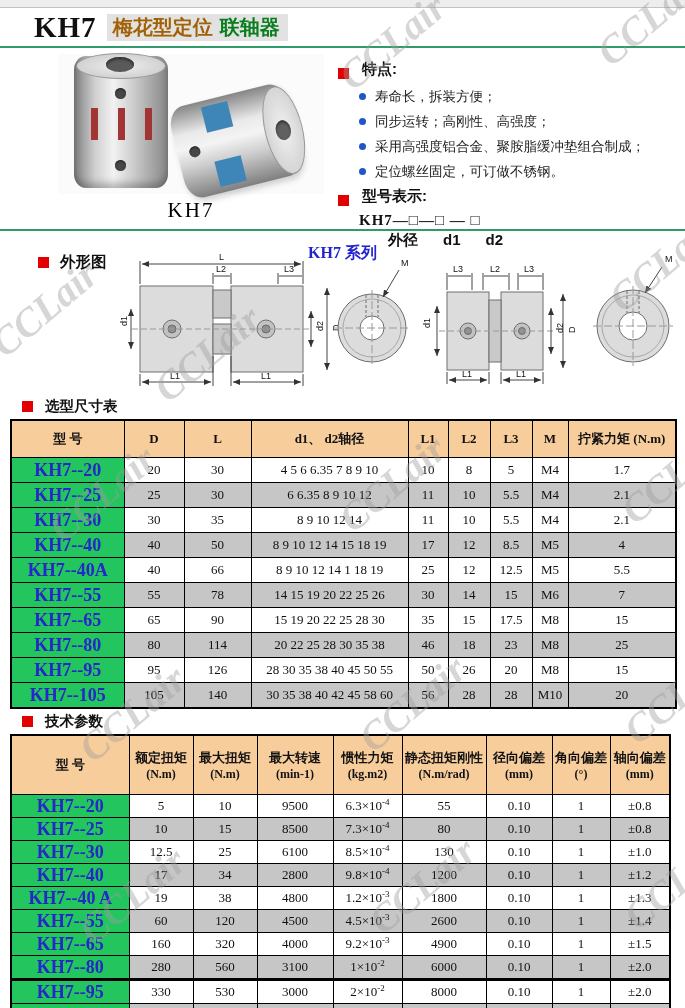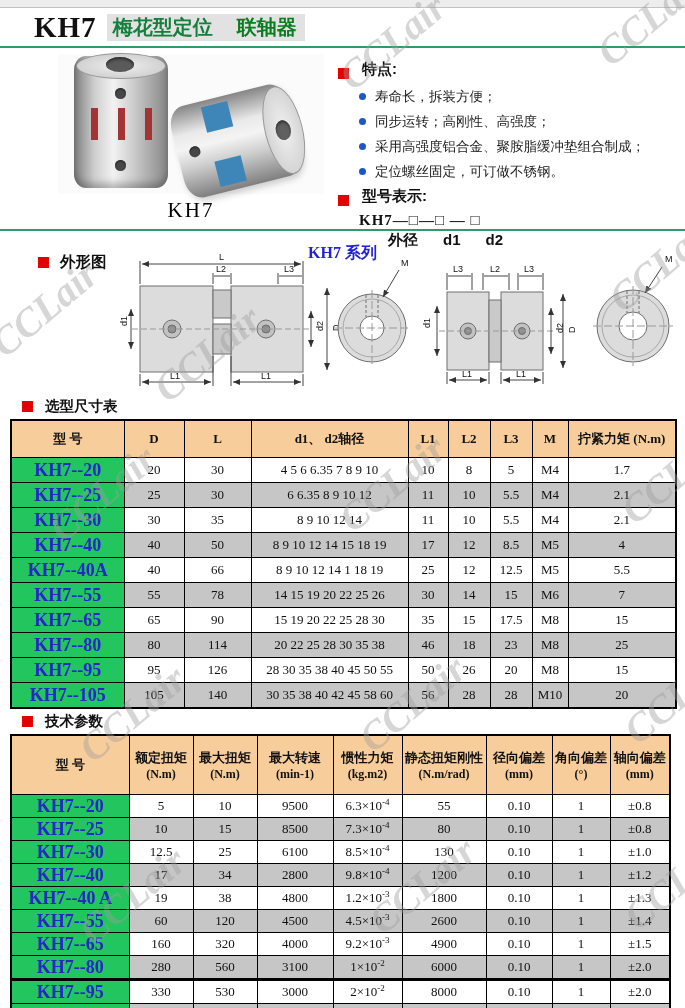"梅花型定位" .hl-red { color: #15803d -> #a16207; margin-right: 24px -> 7px }
